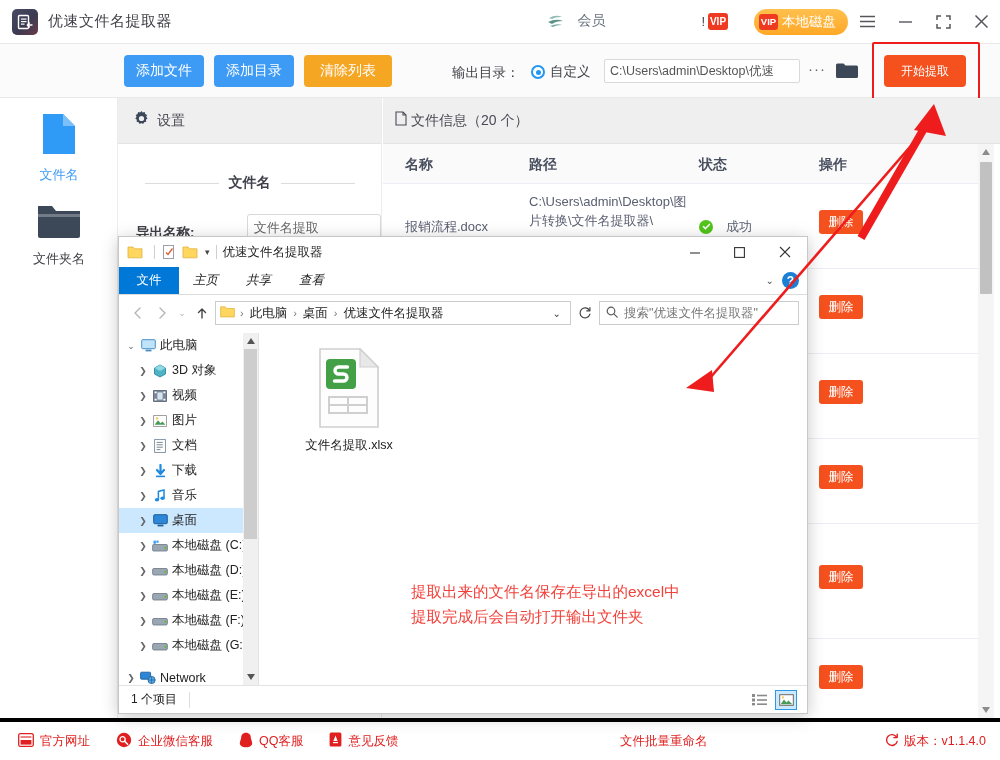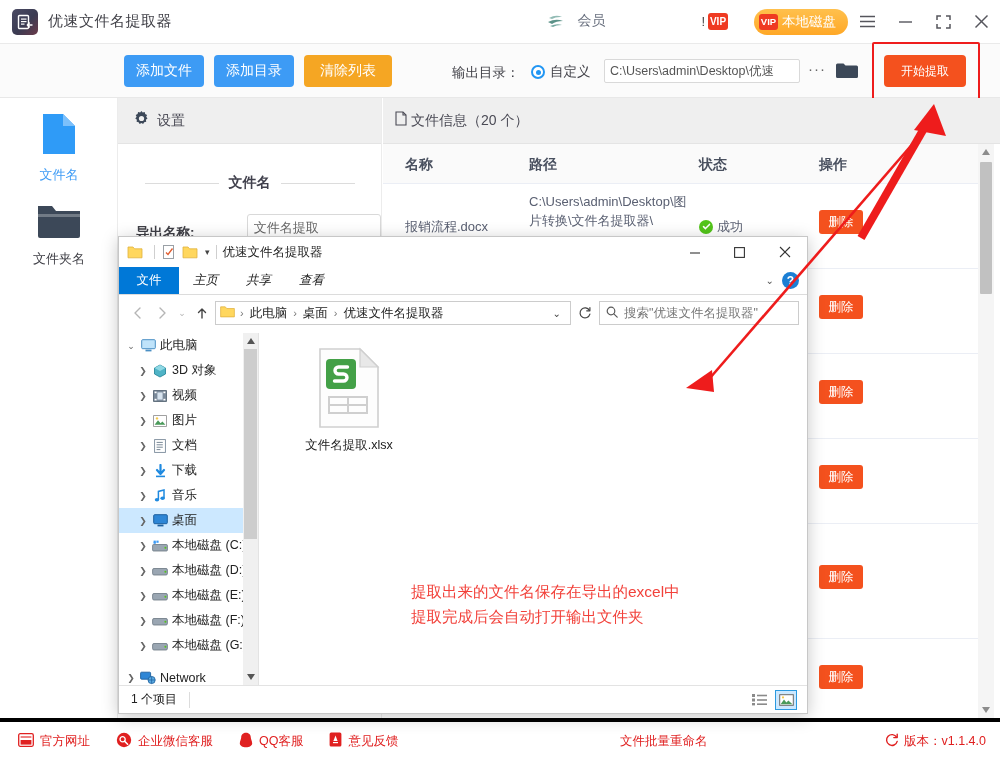"成功" .cell-state { gap: 4px -> 13px }
